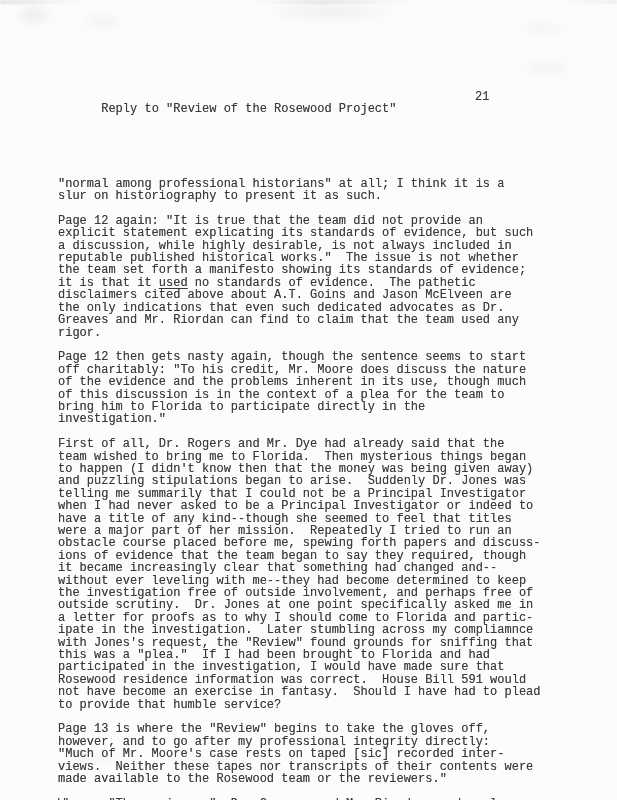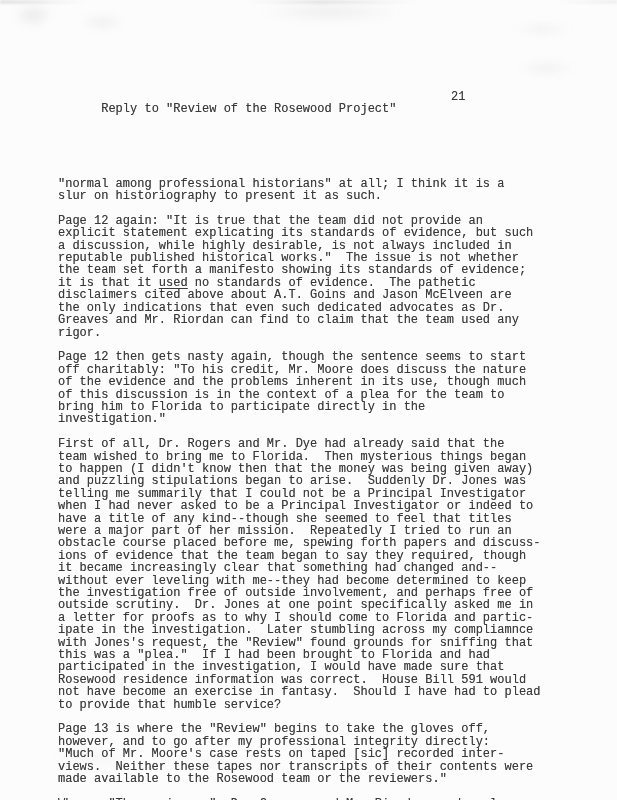"21" .page-num { left: 393px -> 417px }
